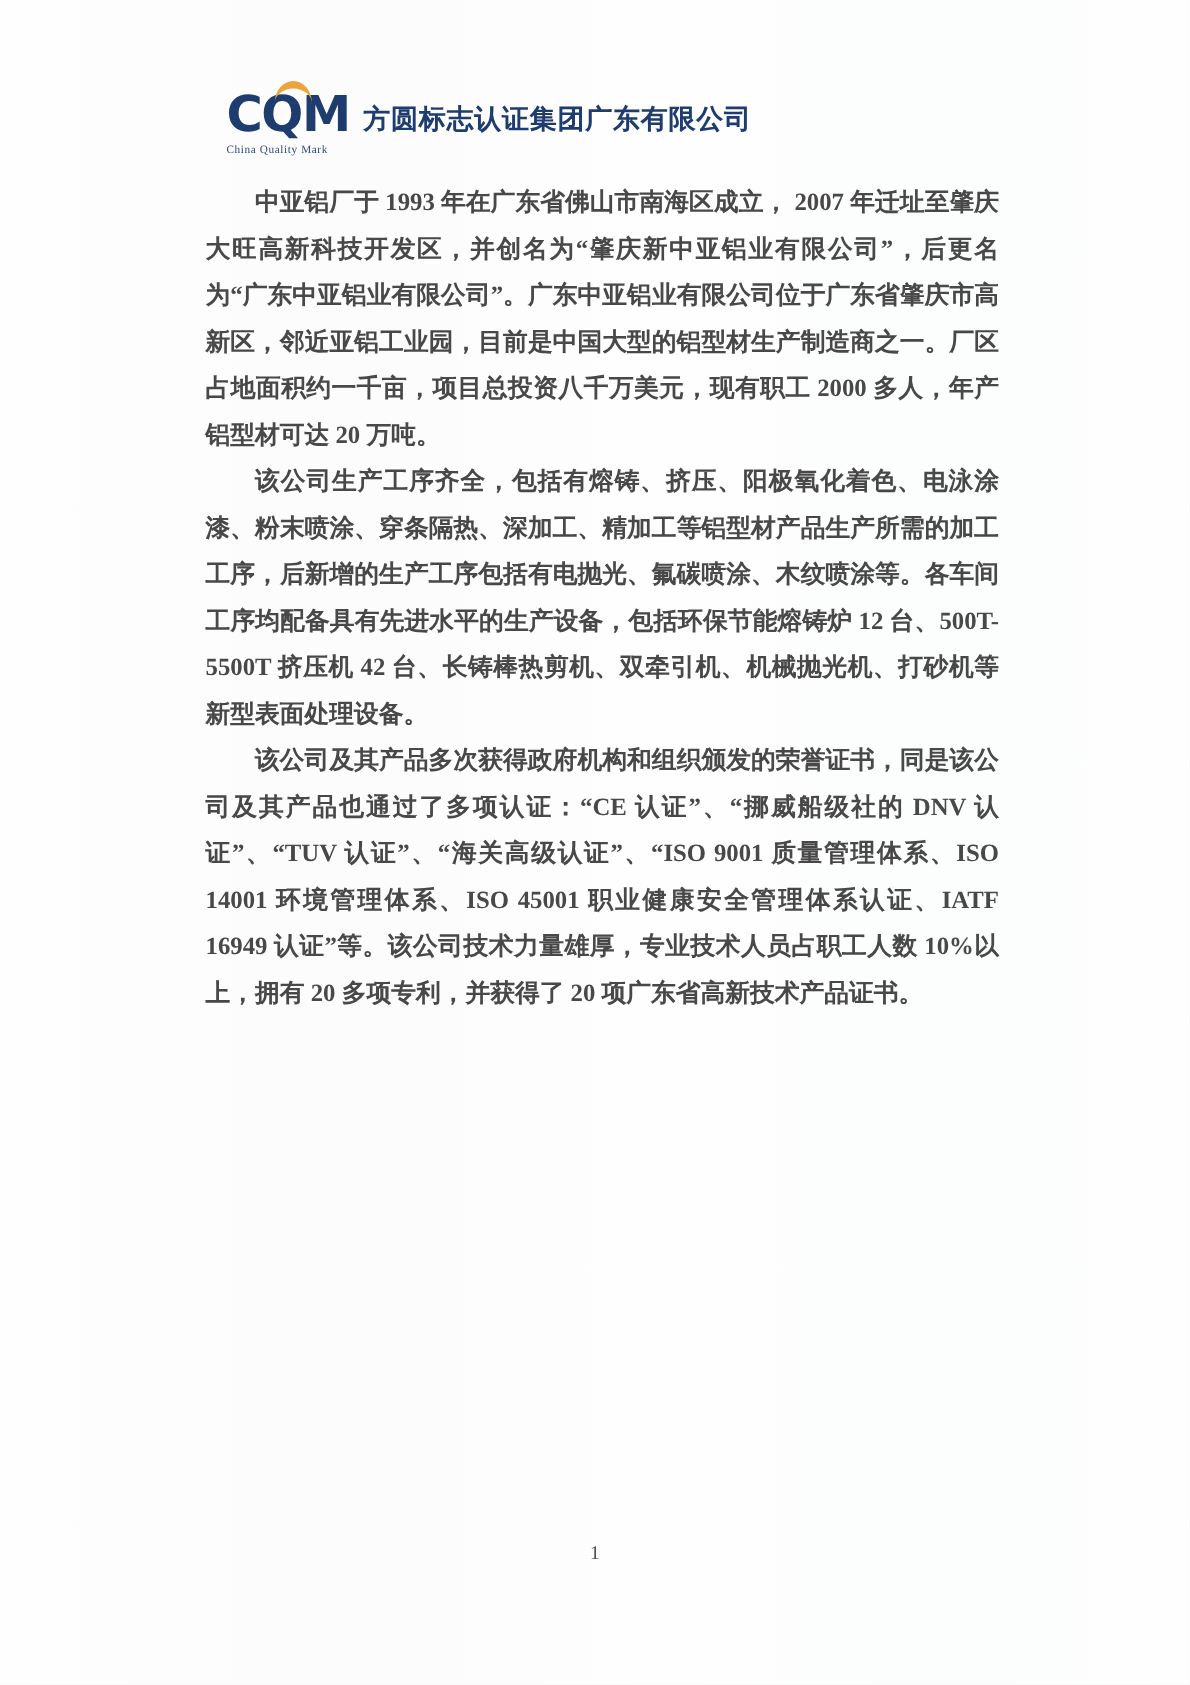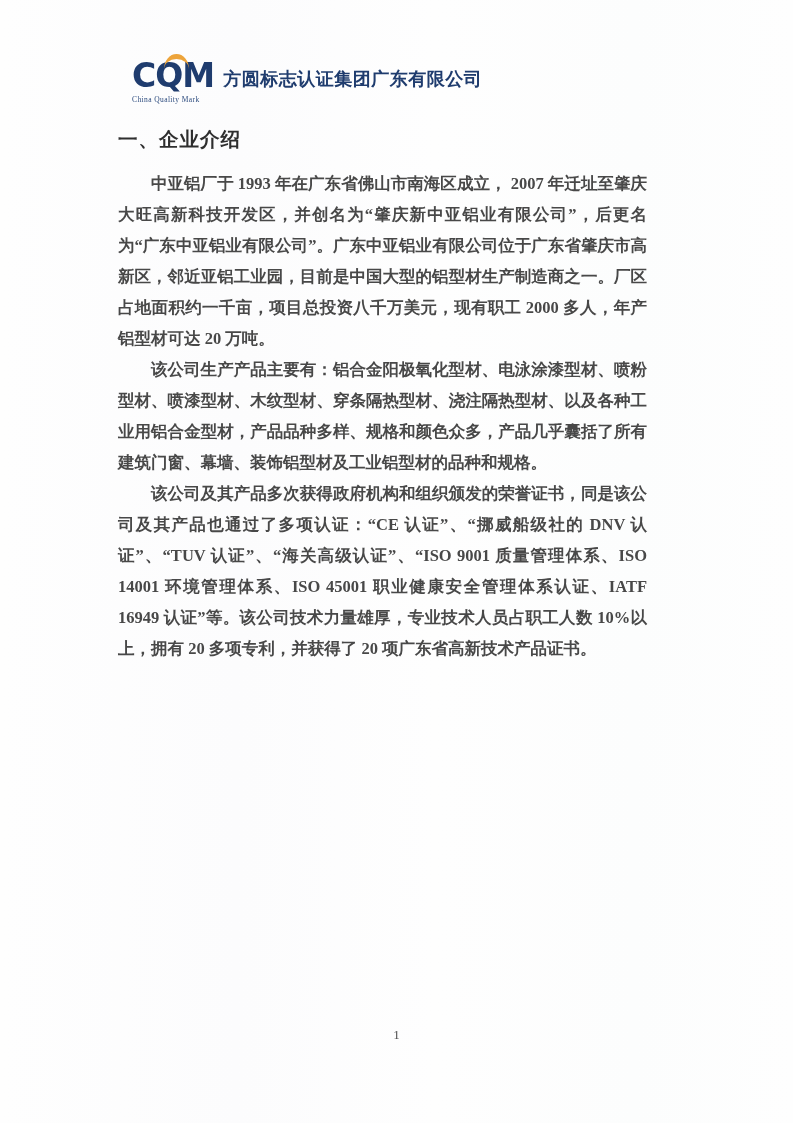"CQM" .content { left: 118px -> 137px }
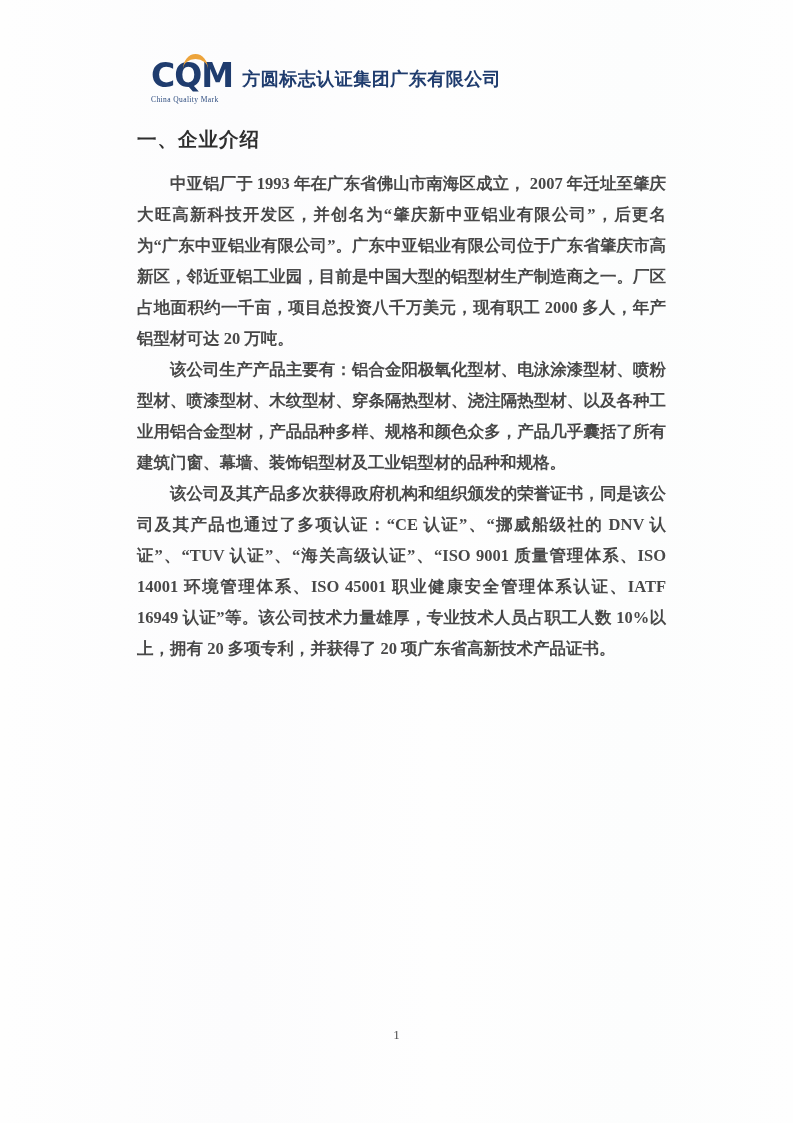"一、企业介绍" h1.doc-heading { html: <h1>一、企业介绍</h1> -> none }
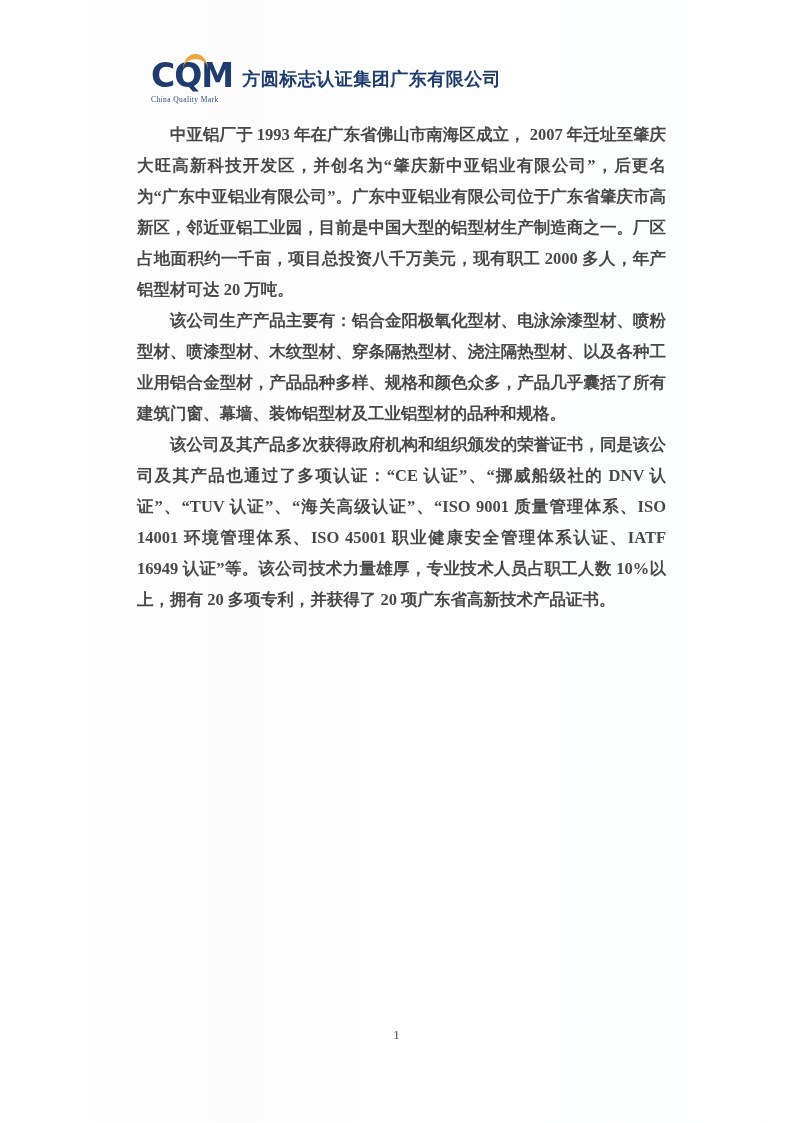"该公司生产工序齐全，包括有熔铸、挤压、阳极氧化着色、电泳涂漆、粉末喷涂、穿条隔热" p.para { html: none -> <p>该公司生产工序齐全，包括有熔铸、挤压、阳极氧化着色、电泳涂漆、粉末喷涂、穿条隔热、深加工、精加工等铝型材产品生产所需的加工工序，后新增的生产工序包括有电抛光、氟碳喷涂、木纹喷涂等。各车间工序均配备具有先进水平的生产设备，包括环保节能熔铸炉 12 台、500T-5500T 挤压机 42 台、长铸棒热剪机、双牵引机、机械抛光机、打砂机等新型表面处理设备。</p> }
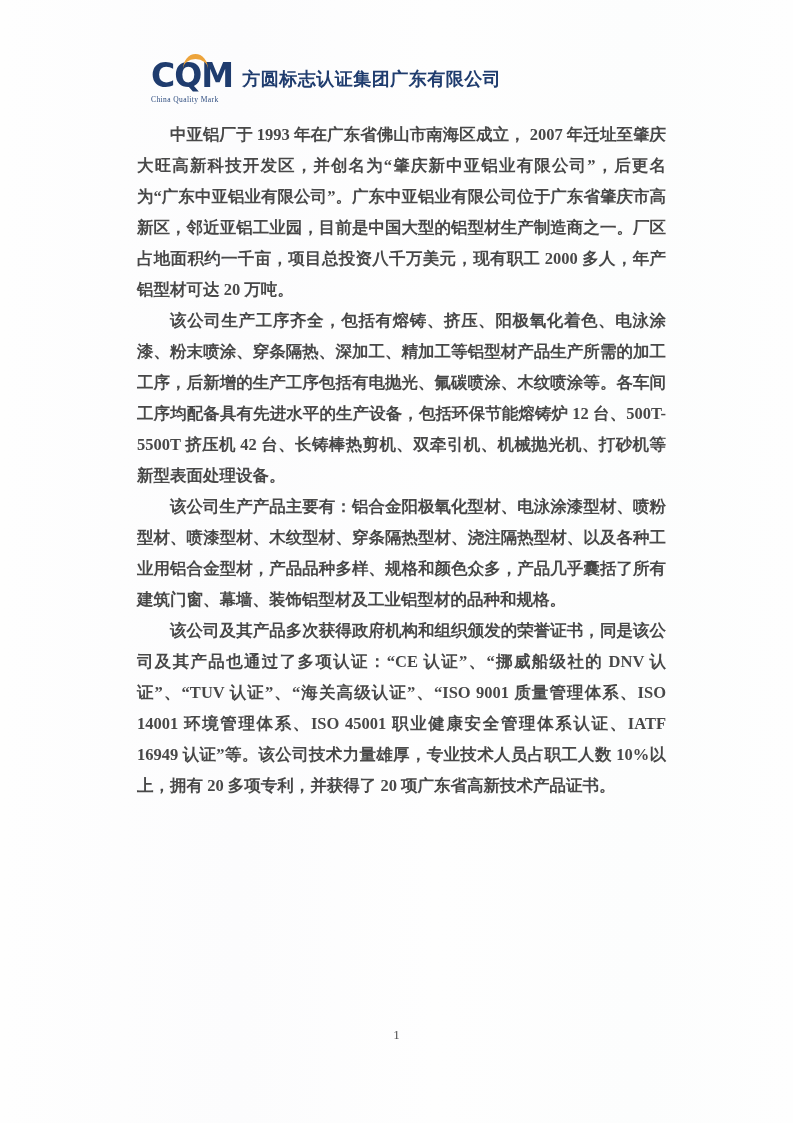"该公司生产产品主要有：铝合金阳极氧化型材、电泳涂漆型材、喷粉型材、喷漆型材、木纹" p.para { html: <p>该公司生产产品主要有：铝合金阳极氧化型材、电泳涂漆型材、喷粉型材、喷漆型材、木纹型材、穿条隔热型材、浇注隔热型材、以及各种工业用铝合金型材，产品品种多样、规格和颜色众多，产品几乎囊括了所有建筑门窗、幕墙、装饰铝型材及工业铝型材的品种和规格。</p> -> none }
